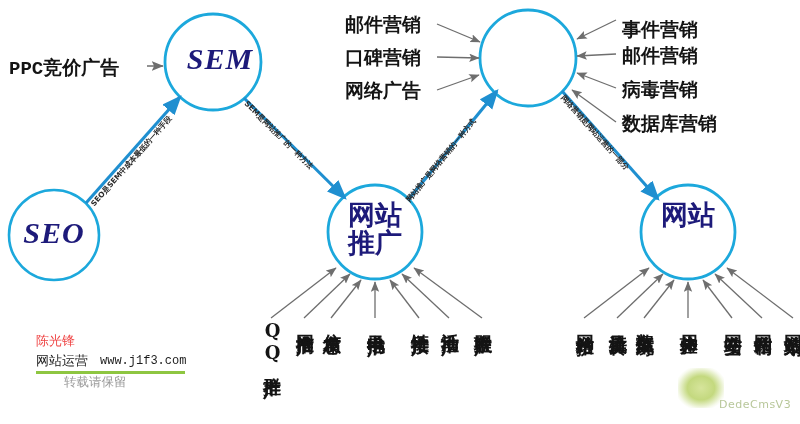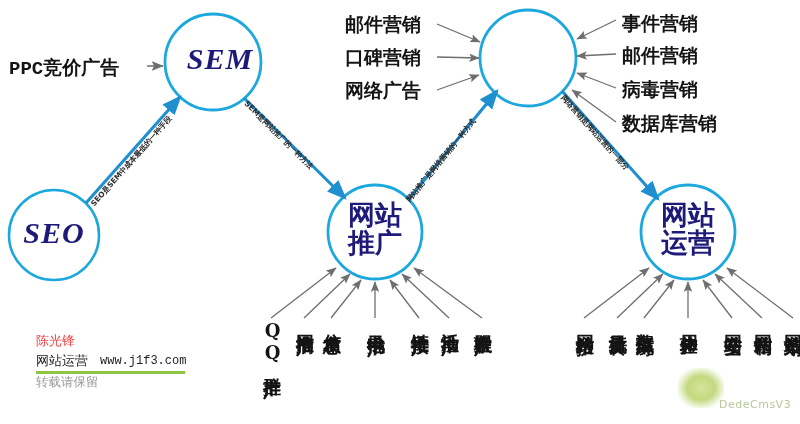"事件营销" div.side-label { top: 11px -> 17px }
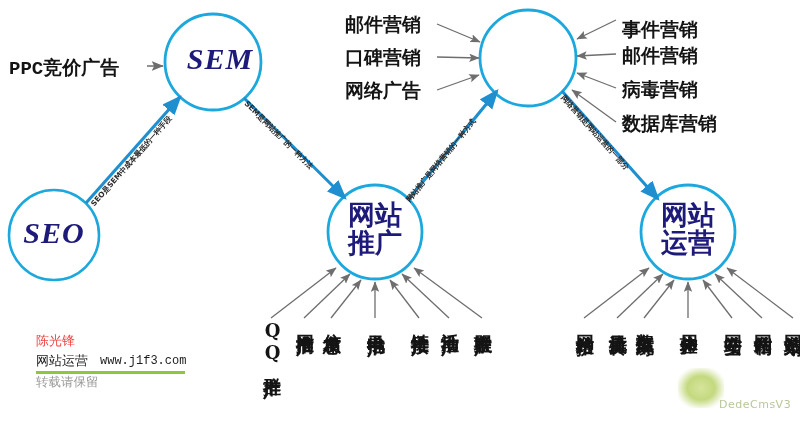"运营" div { html: <div>运营</div> -> none }
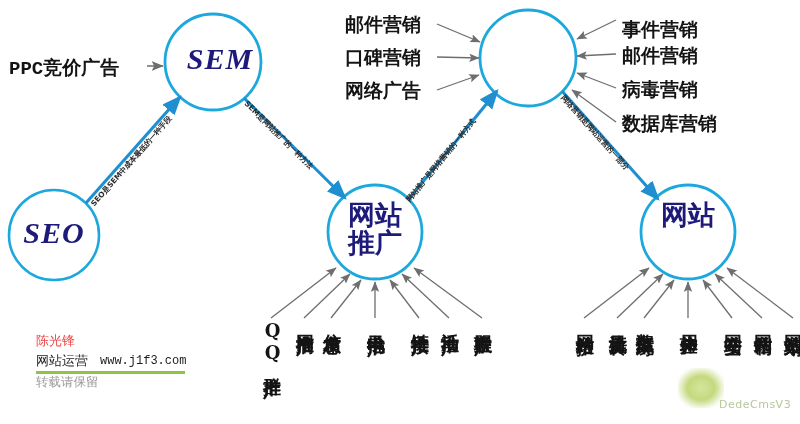"转载请保留" .wm-note { margin-left: none -> 28px }
